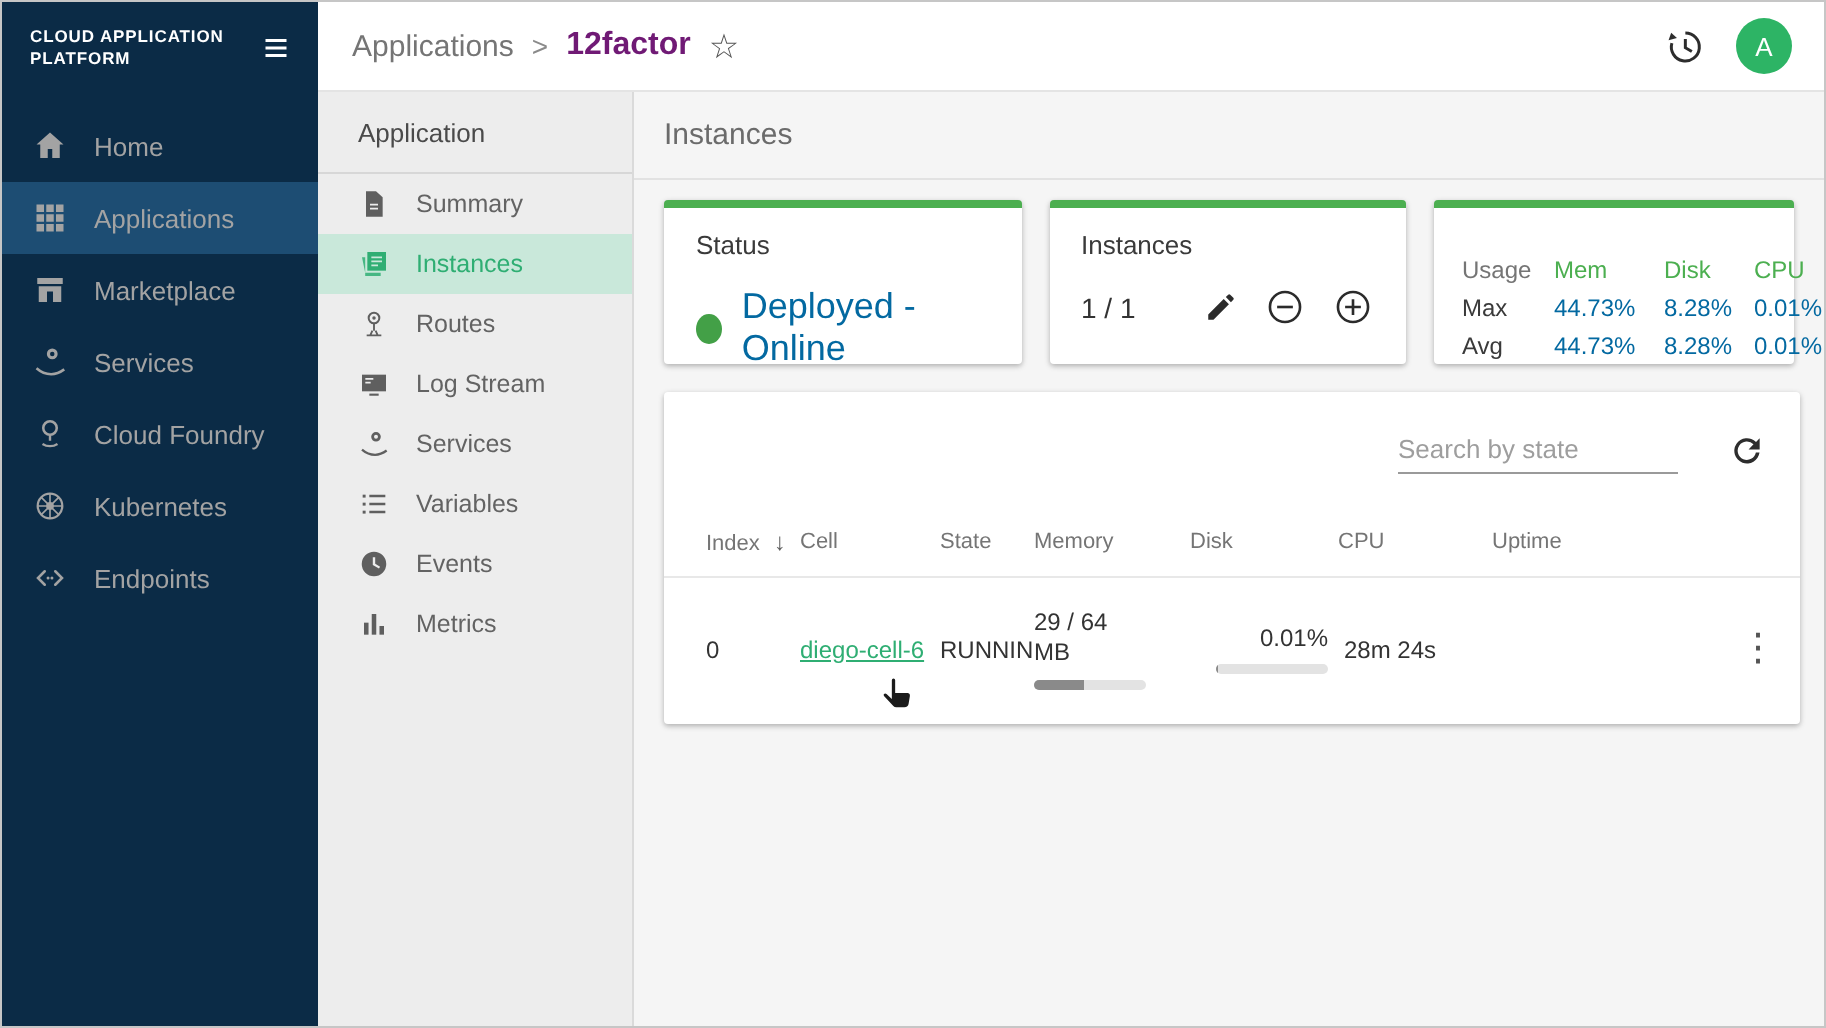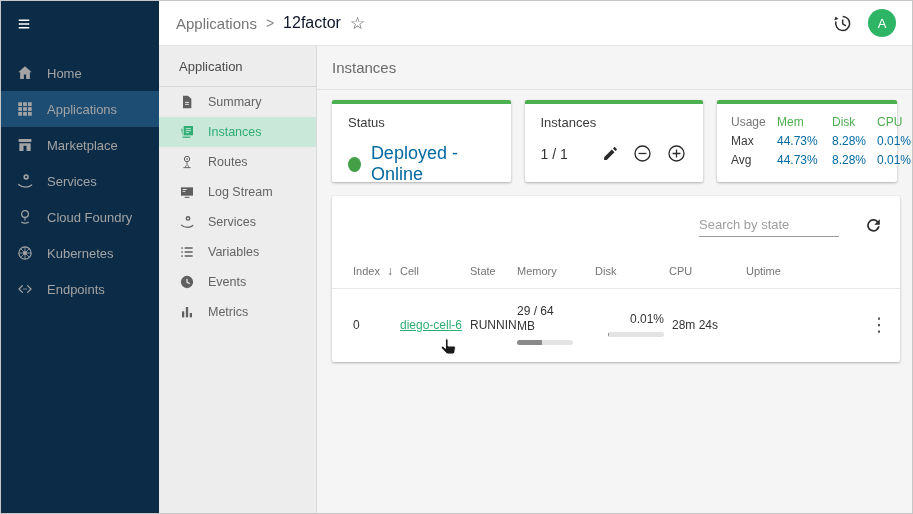"CLOUD APPLICATION" div.logo-text { html: none -> <div> <div>CLOUD APPLICATION</div> <div>PLATFORM</div> </div> }
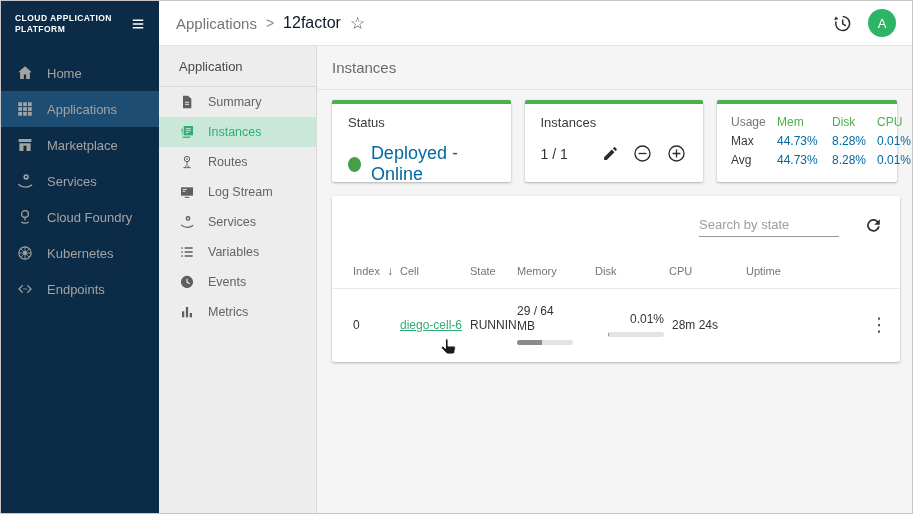"12factor" .crumb-current { color: #0f172a -> #701a75; font-weight: 400 -> 700 }
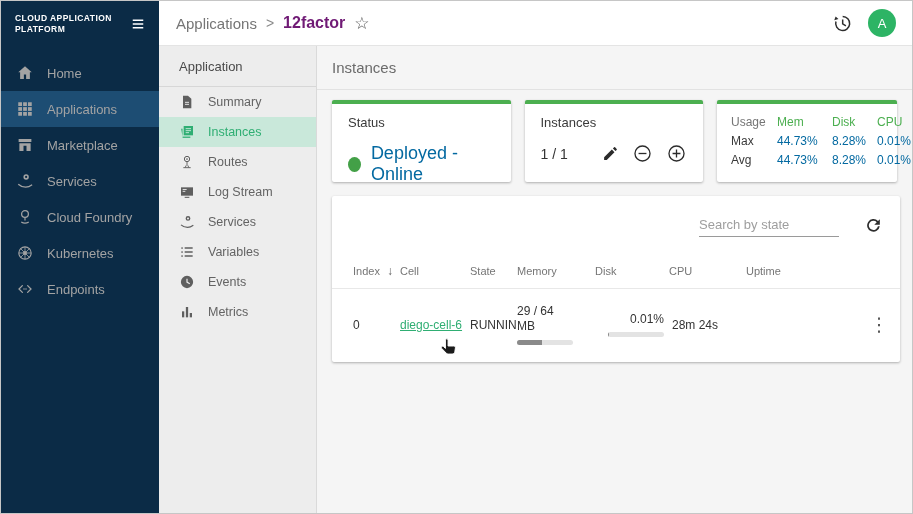"Usage" .usage-card { padding: 11px 14px -> 24px 14px }
